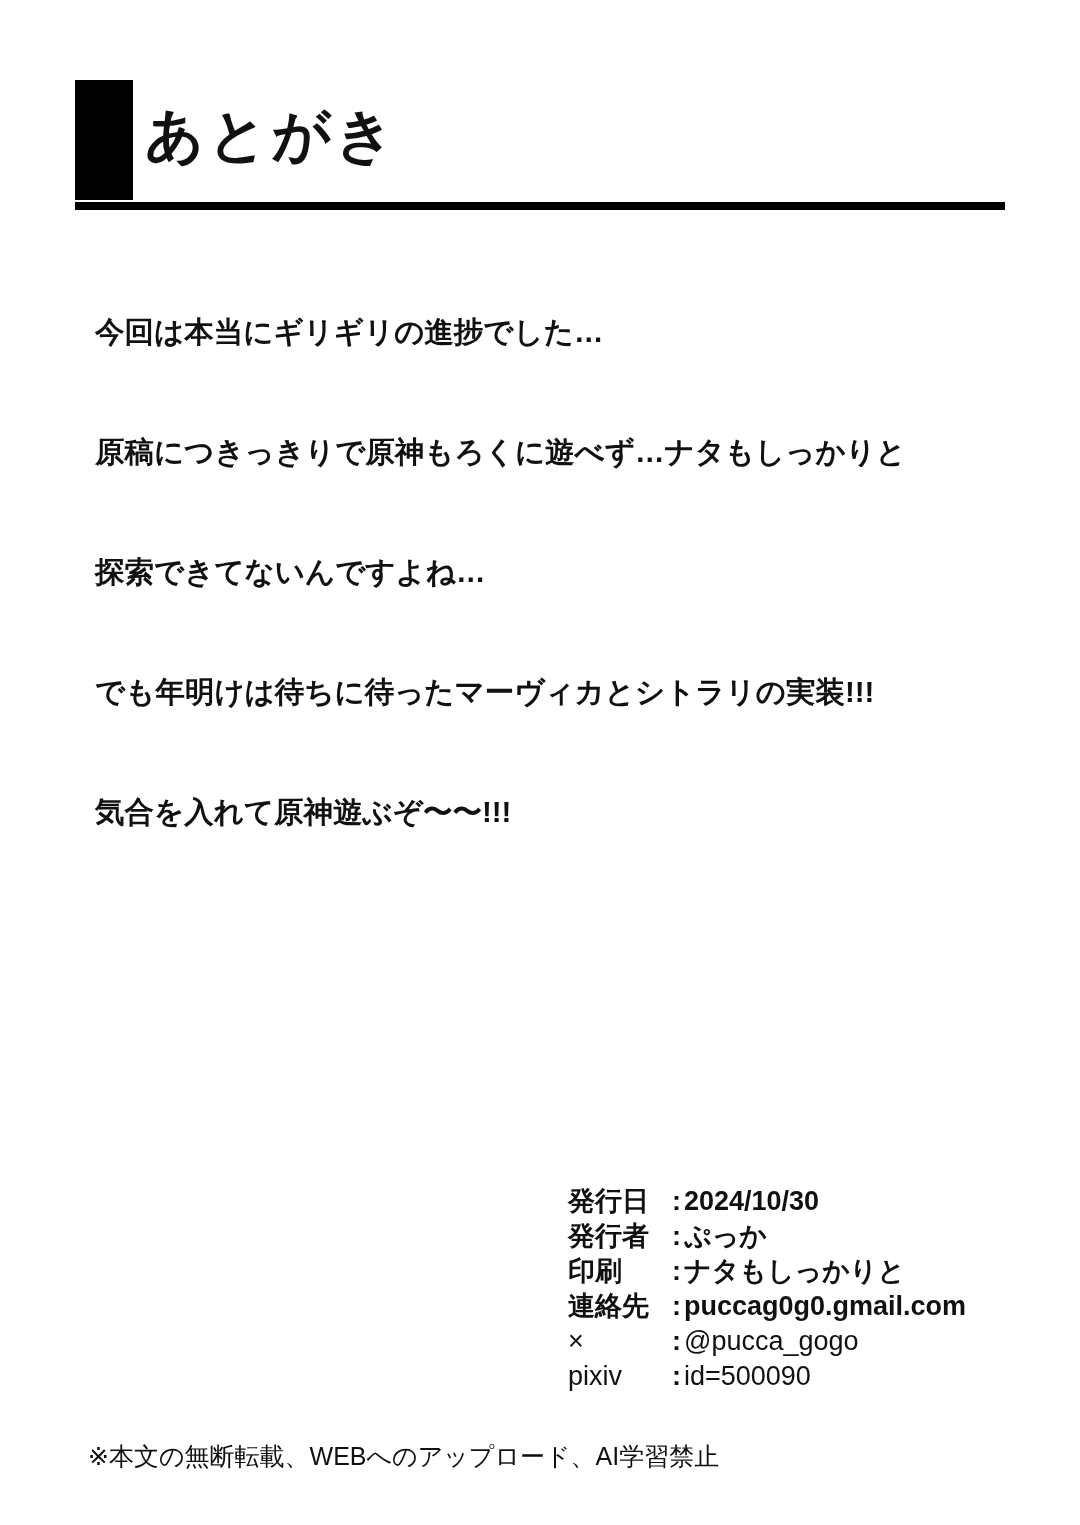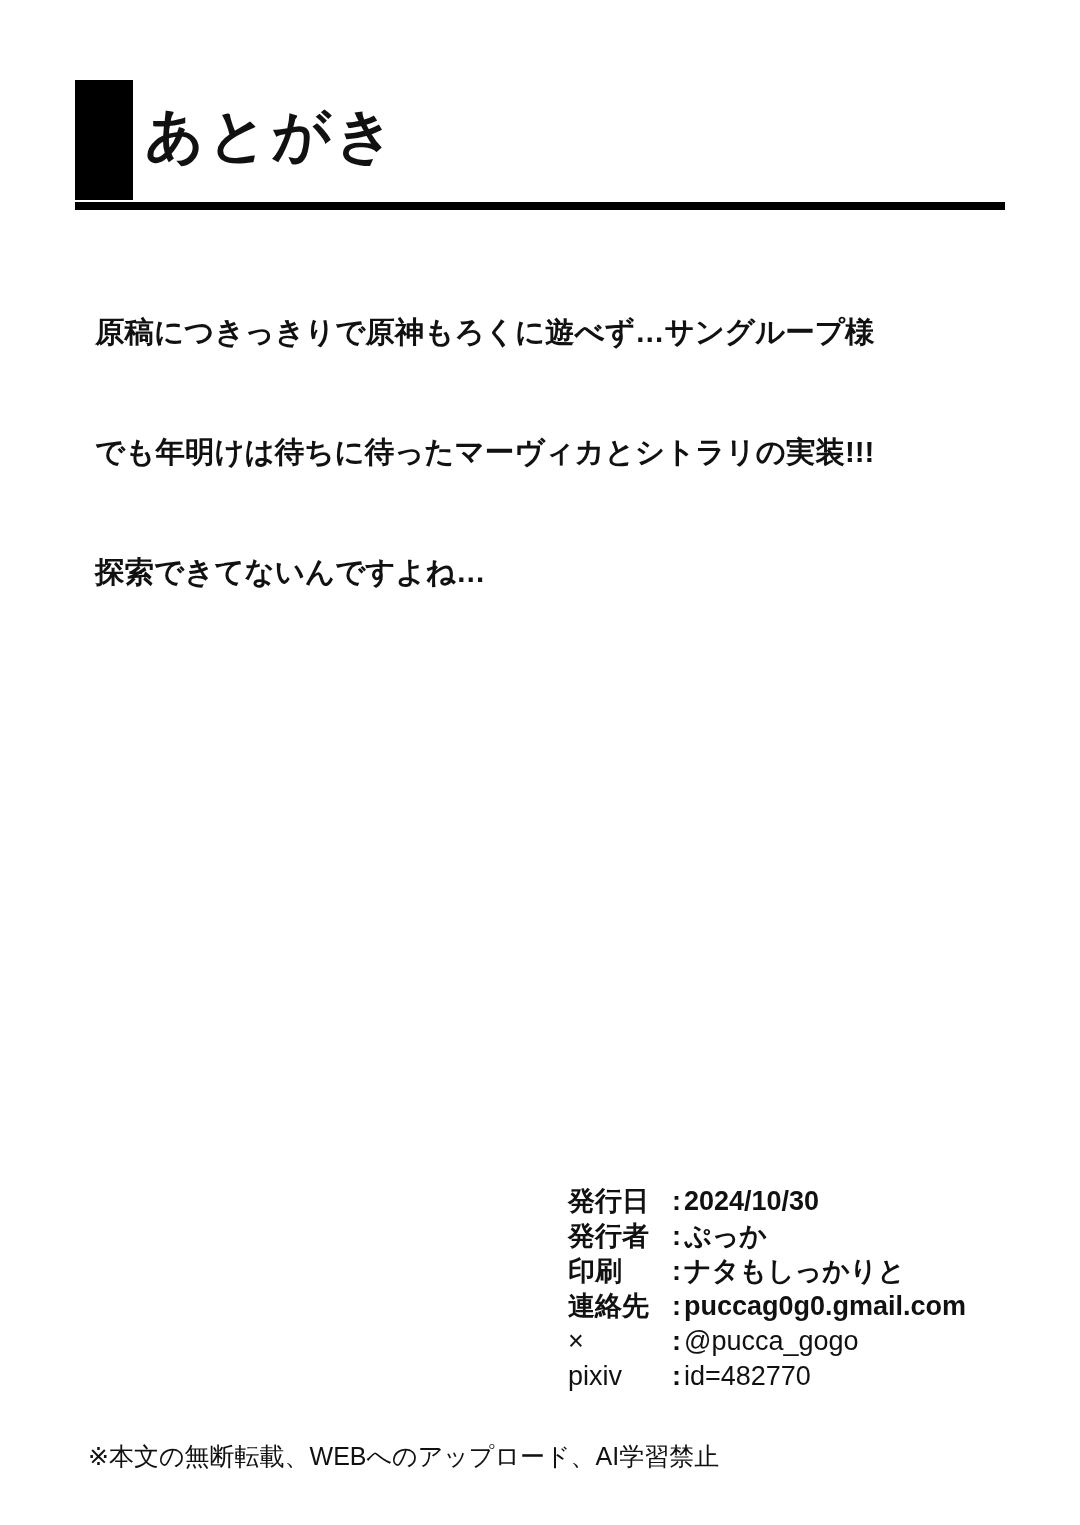"今回は本当にギリギリの進捗でした…" span.line { html: none -> <span>今回は本当にギリギリの進捗でした…</span> }
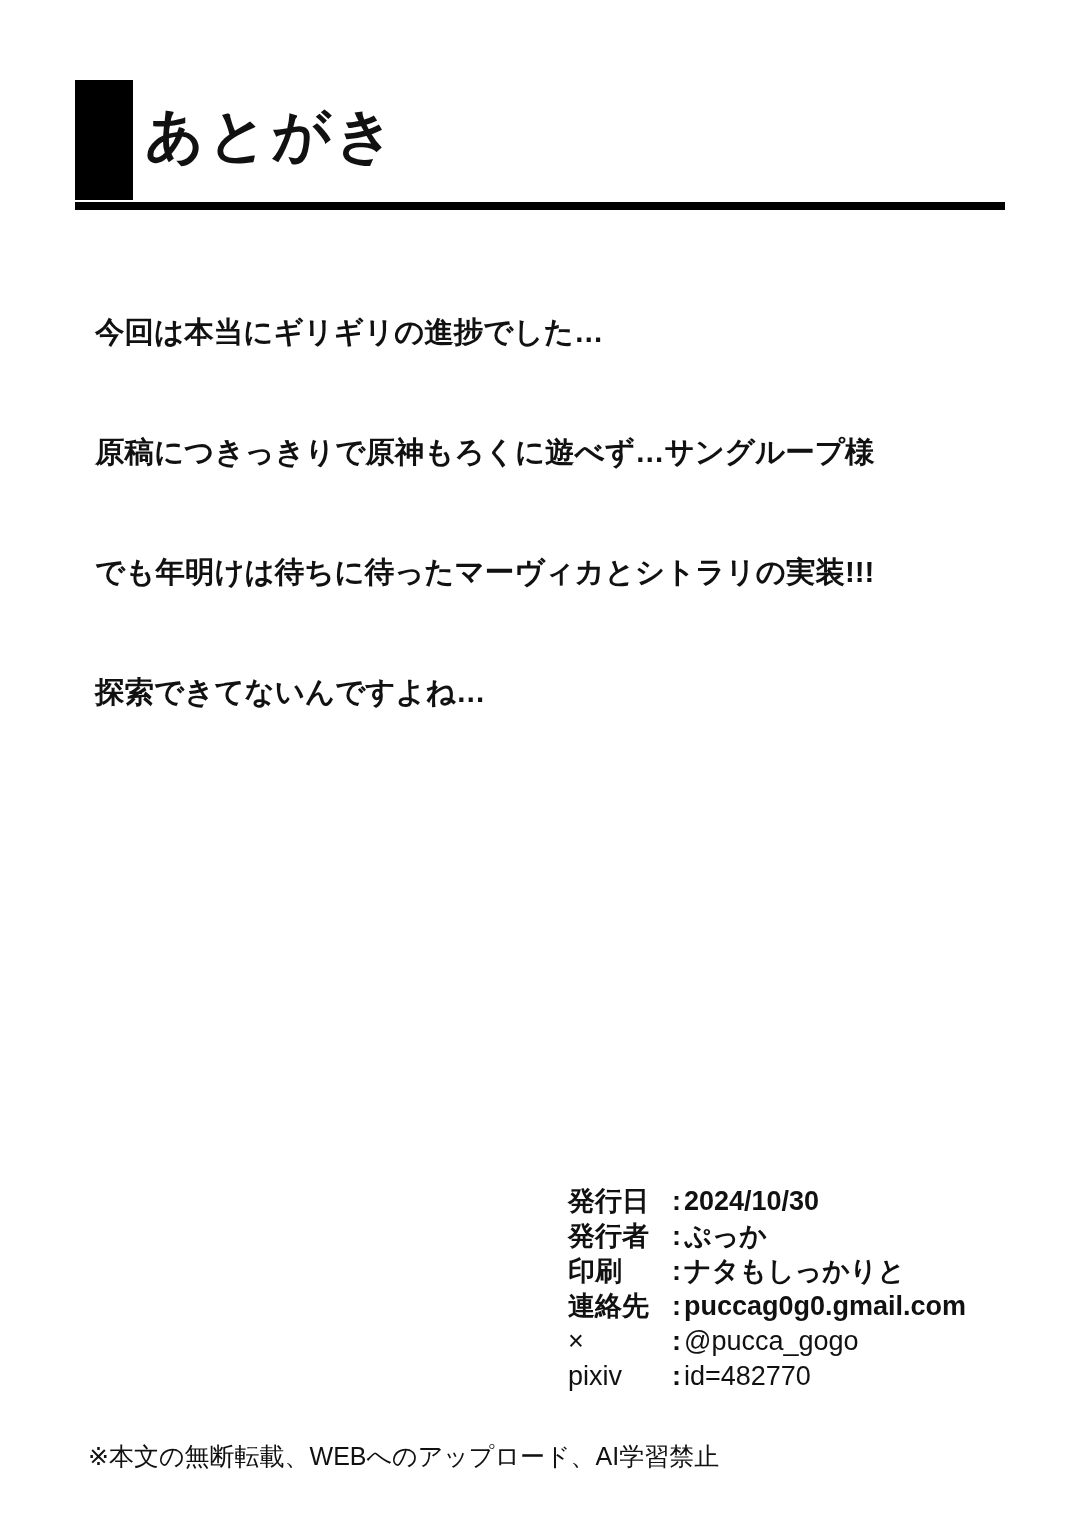"原稿につきっきりで原神もろくに遊べず…サングループ様" span.line { text: サングループ様 -> ナタもしっかりと }
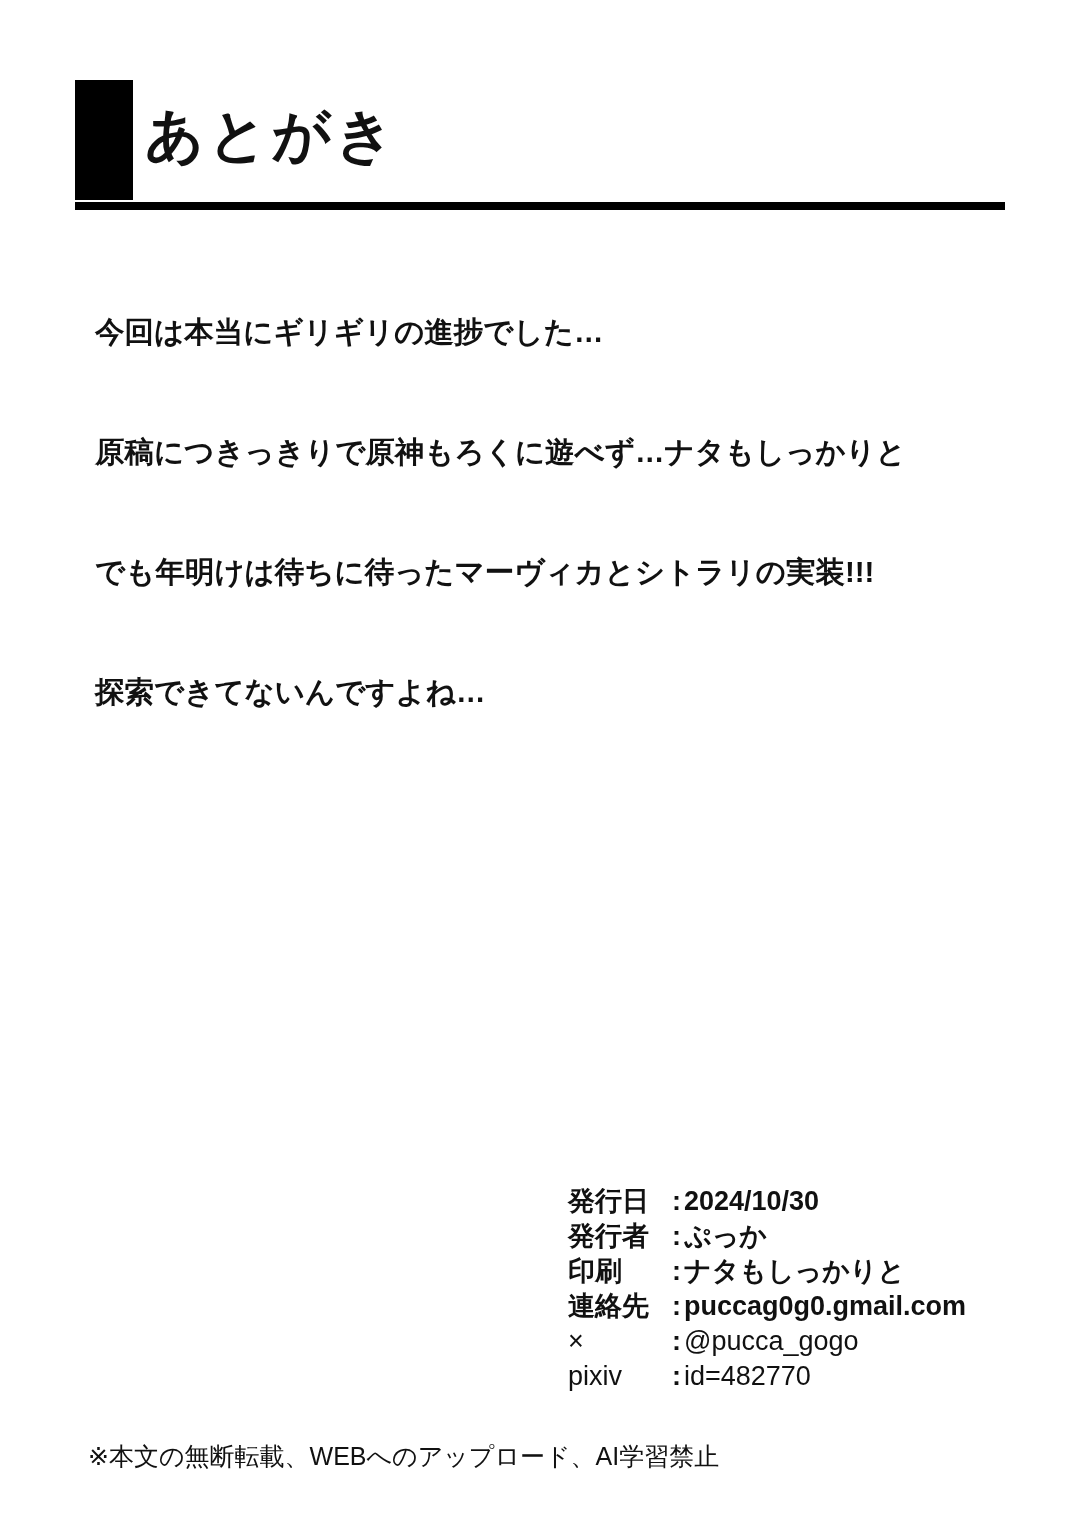"でも年明けは待ちに待ったマーヴィカとシトラリの実装!!!" span.line { order: before "探索できてないんですよね…" -> after "探索できてないんですよね…" }
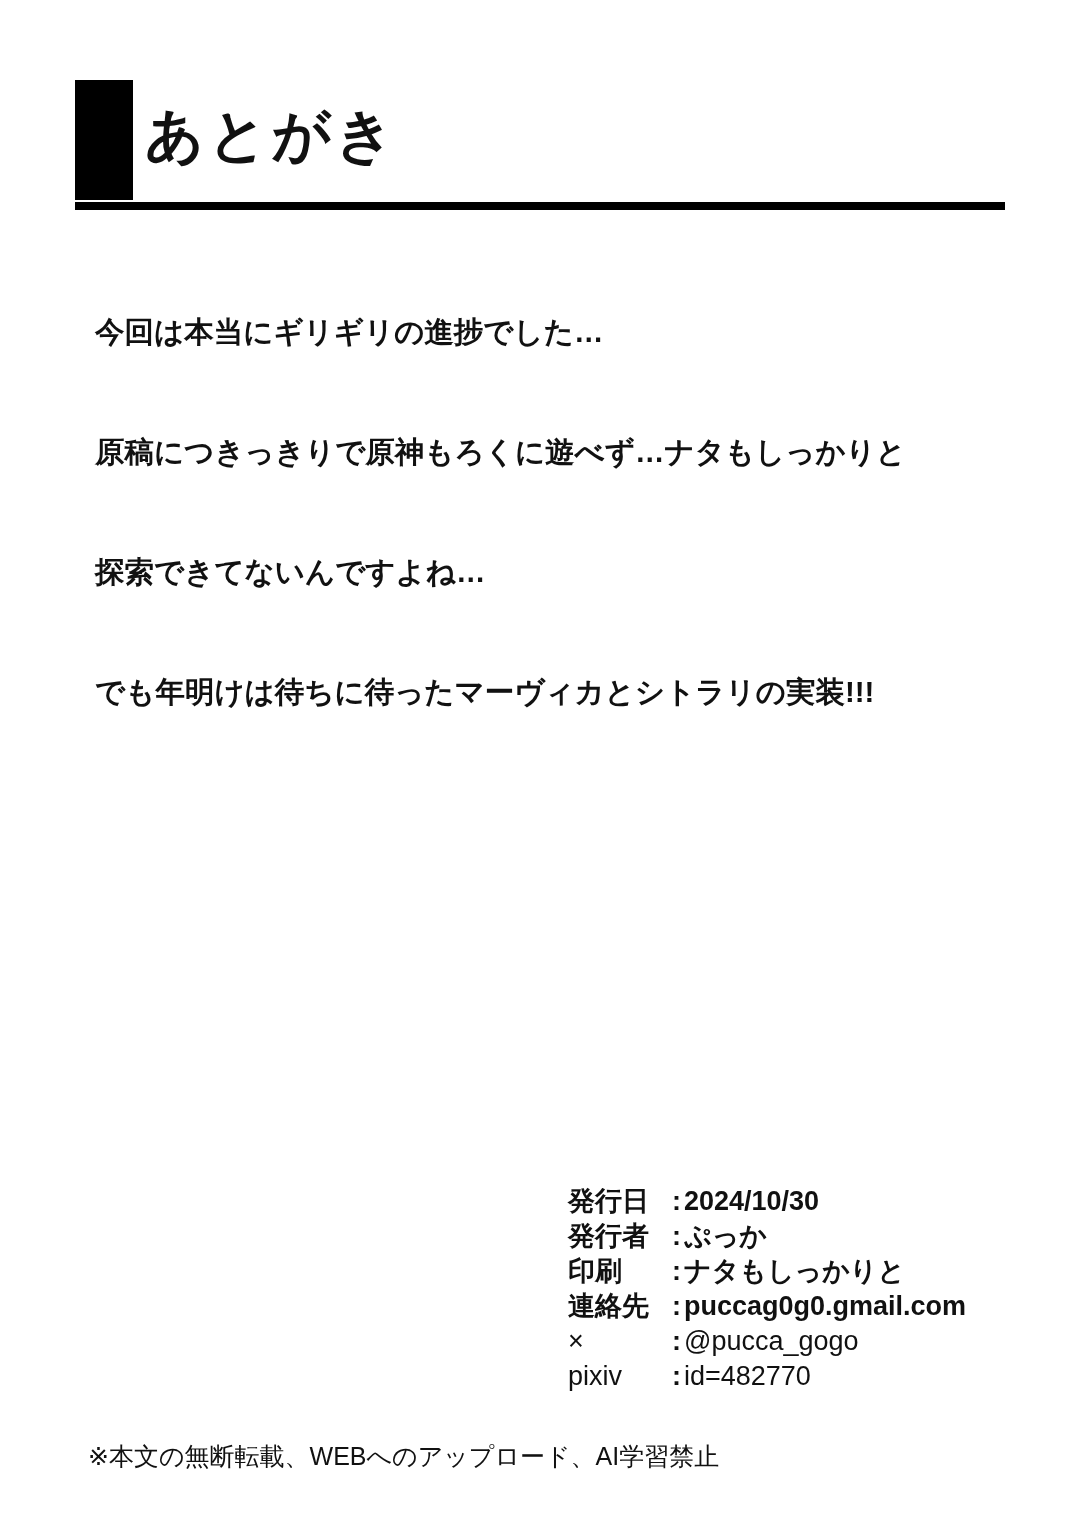"気合を入れて原神遊ぶぞ〜〜!!!" span.line { html: none -> <span>気合を入れて原神遊ぶぞ〜〜!!!</span> }
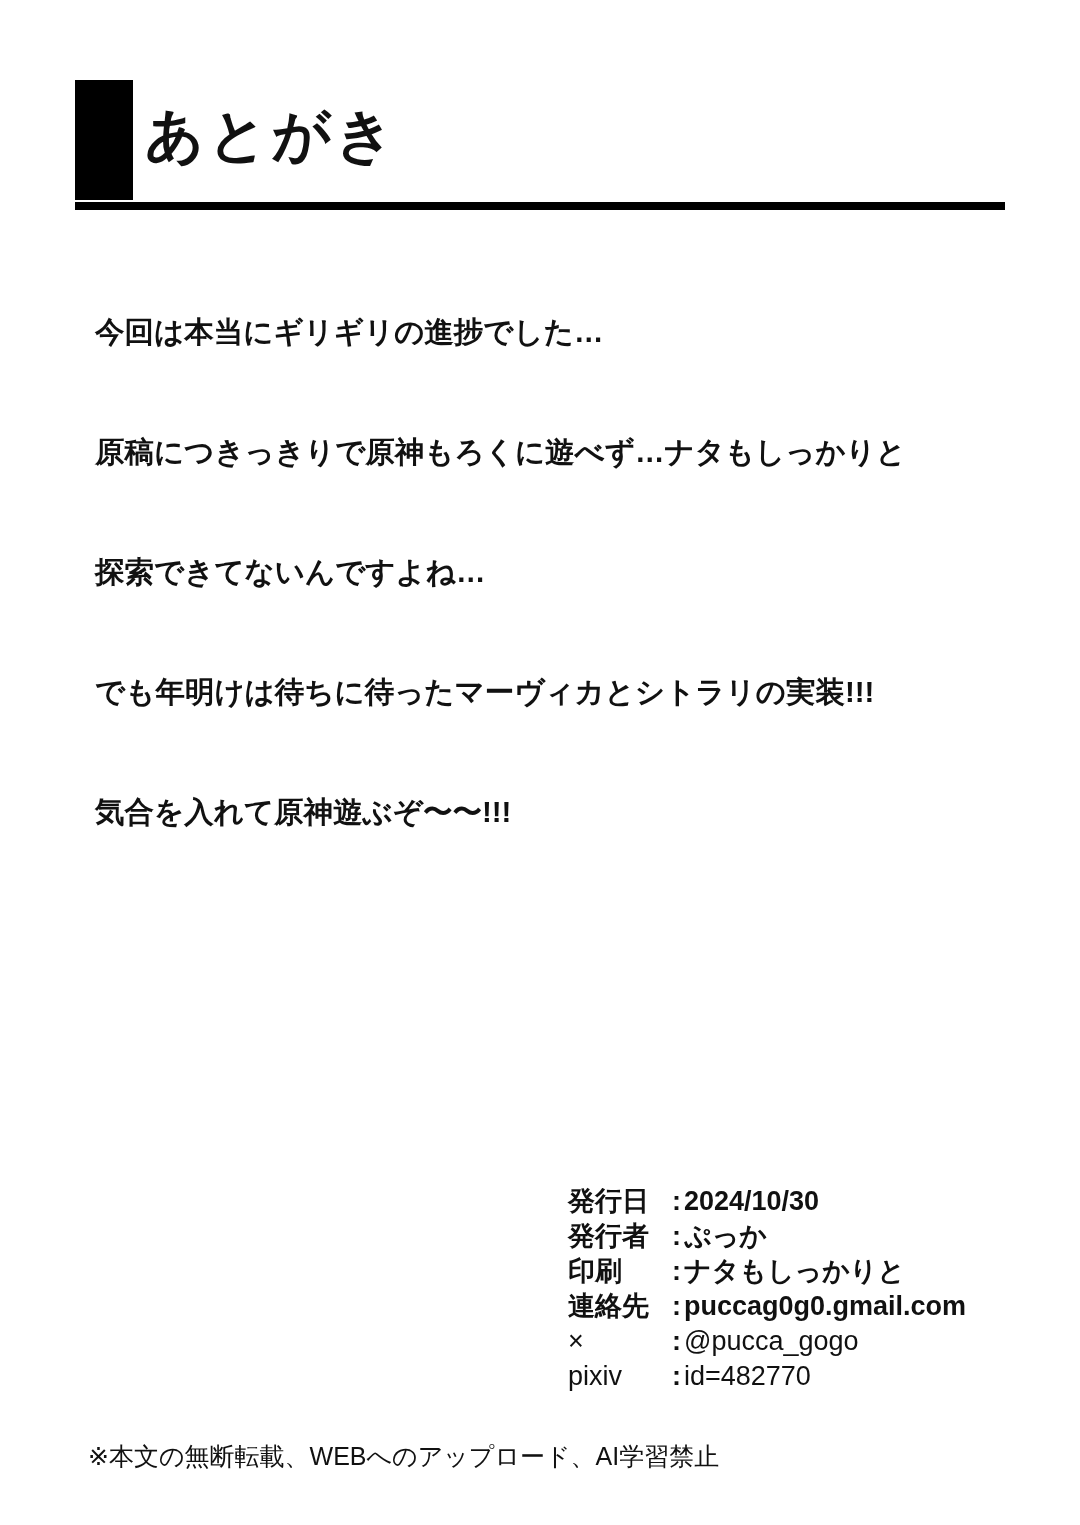"id=482770" span.cvalue { text: 482770 -> 500090 }
